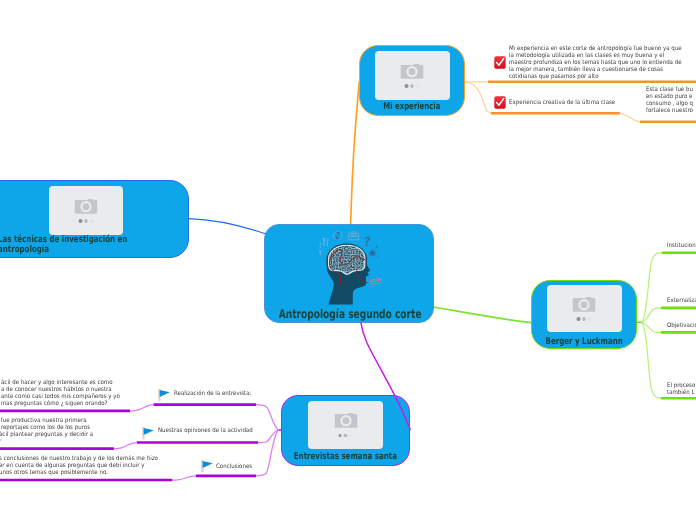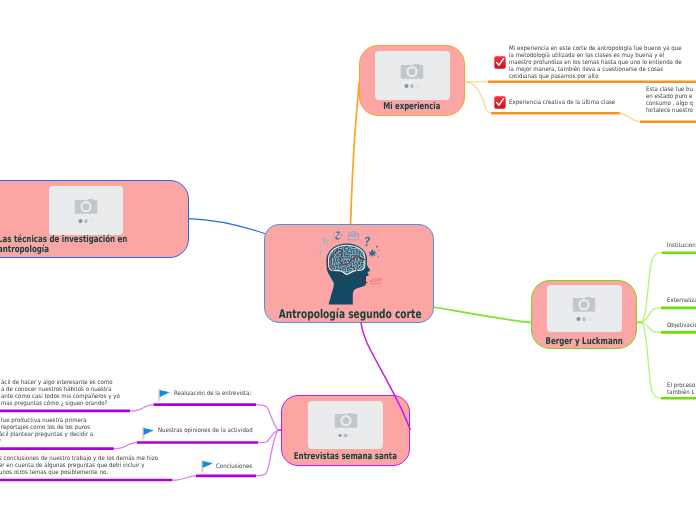"Mi experiencia" .node { background: #fca5a5 -> #0ea5e9 }
